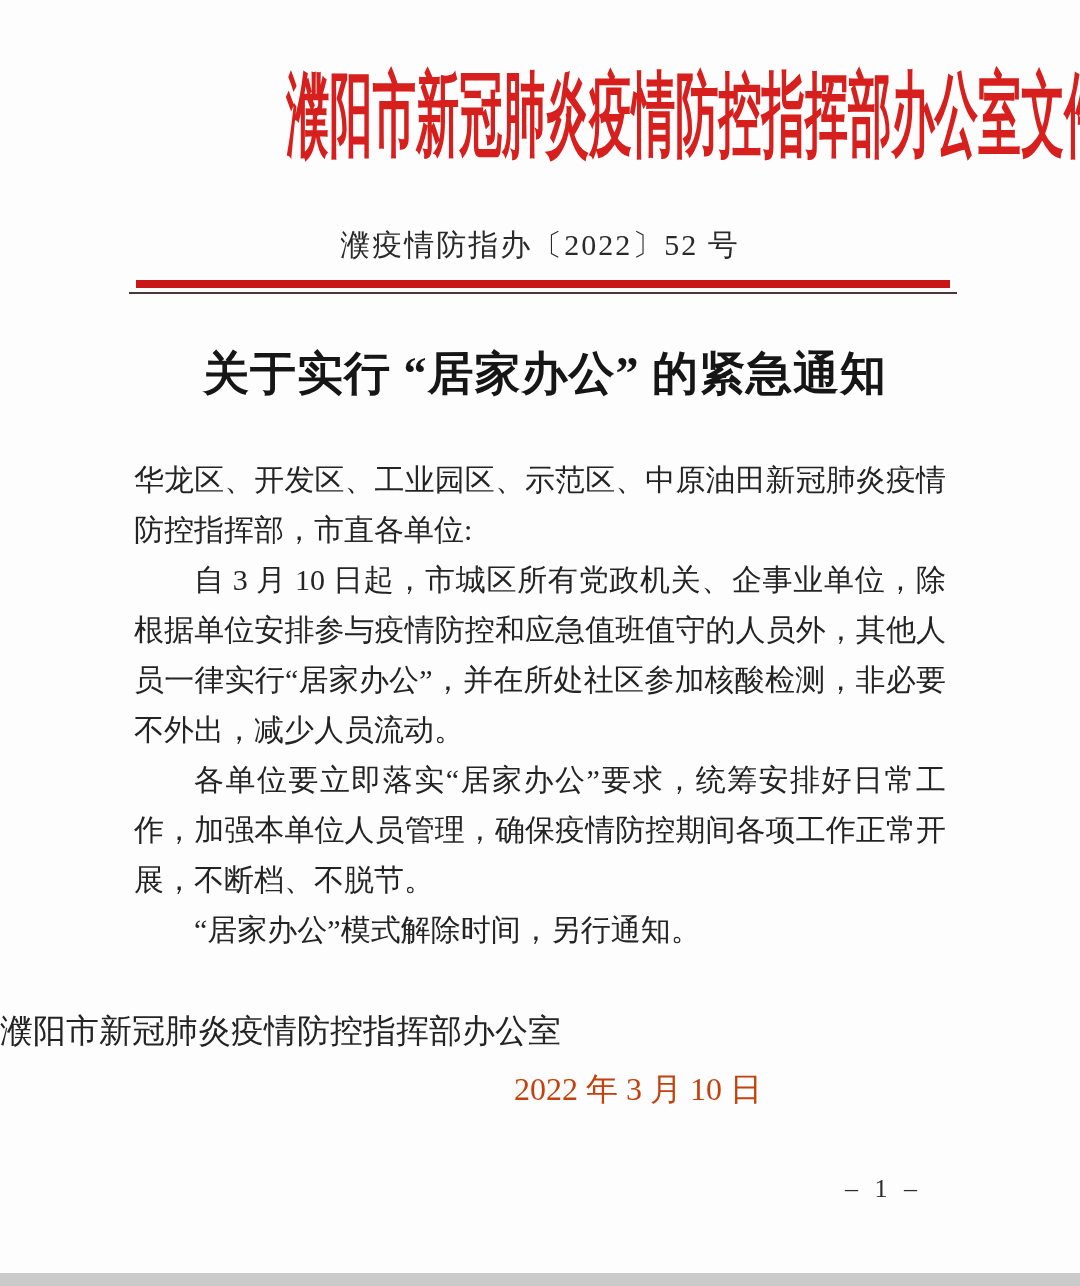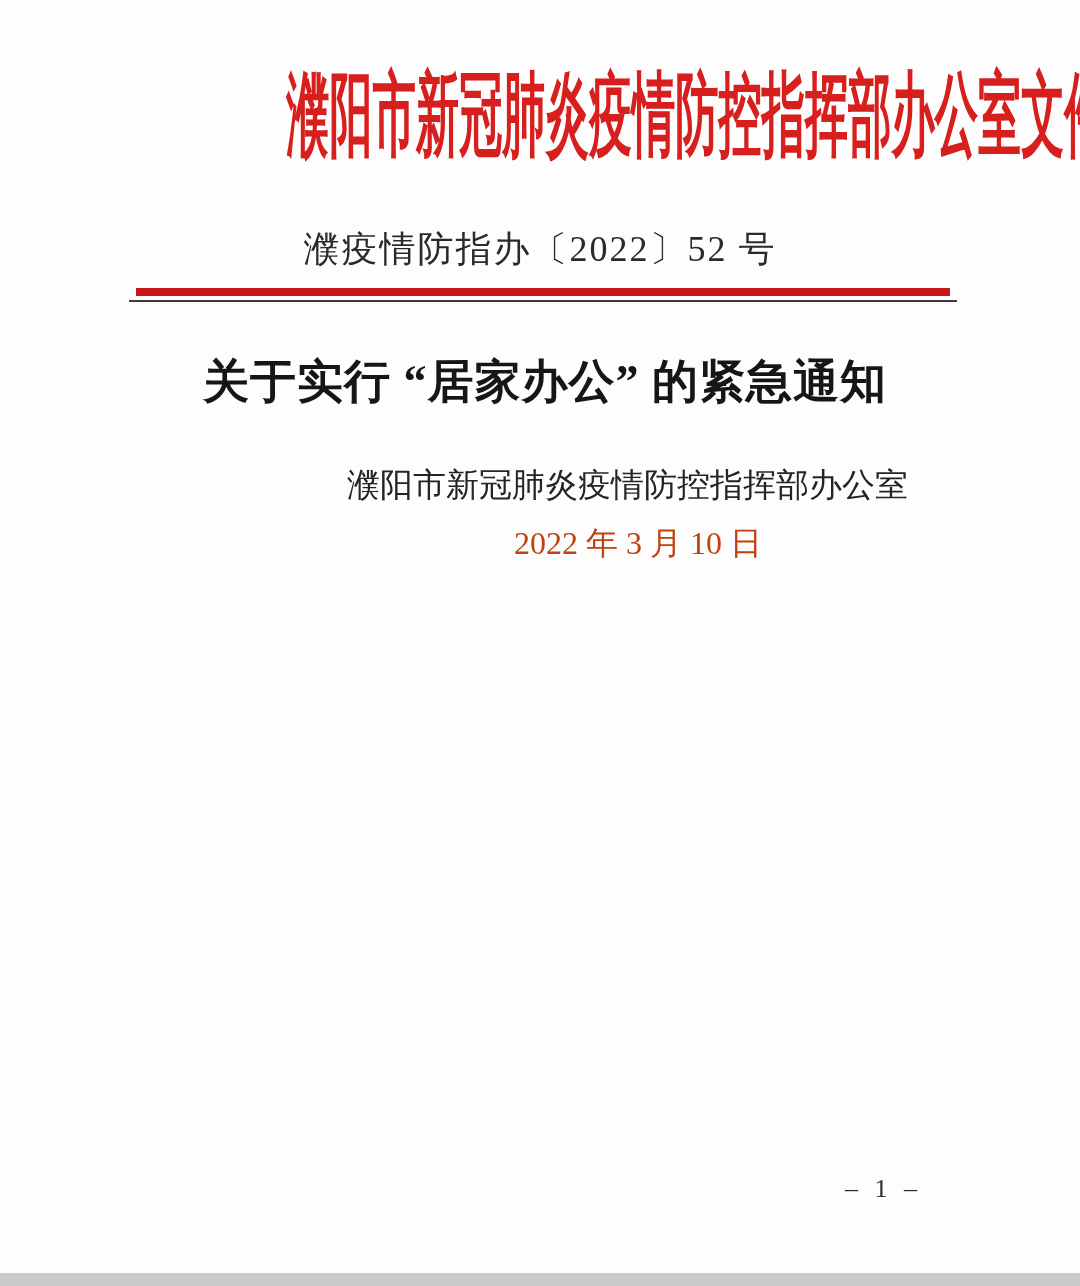"濮疫情防指办〔2022〕52 号" .doc-number { font-size: 36px -> 30px }
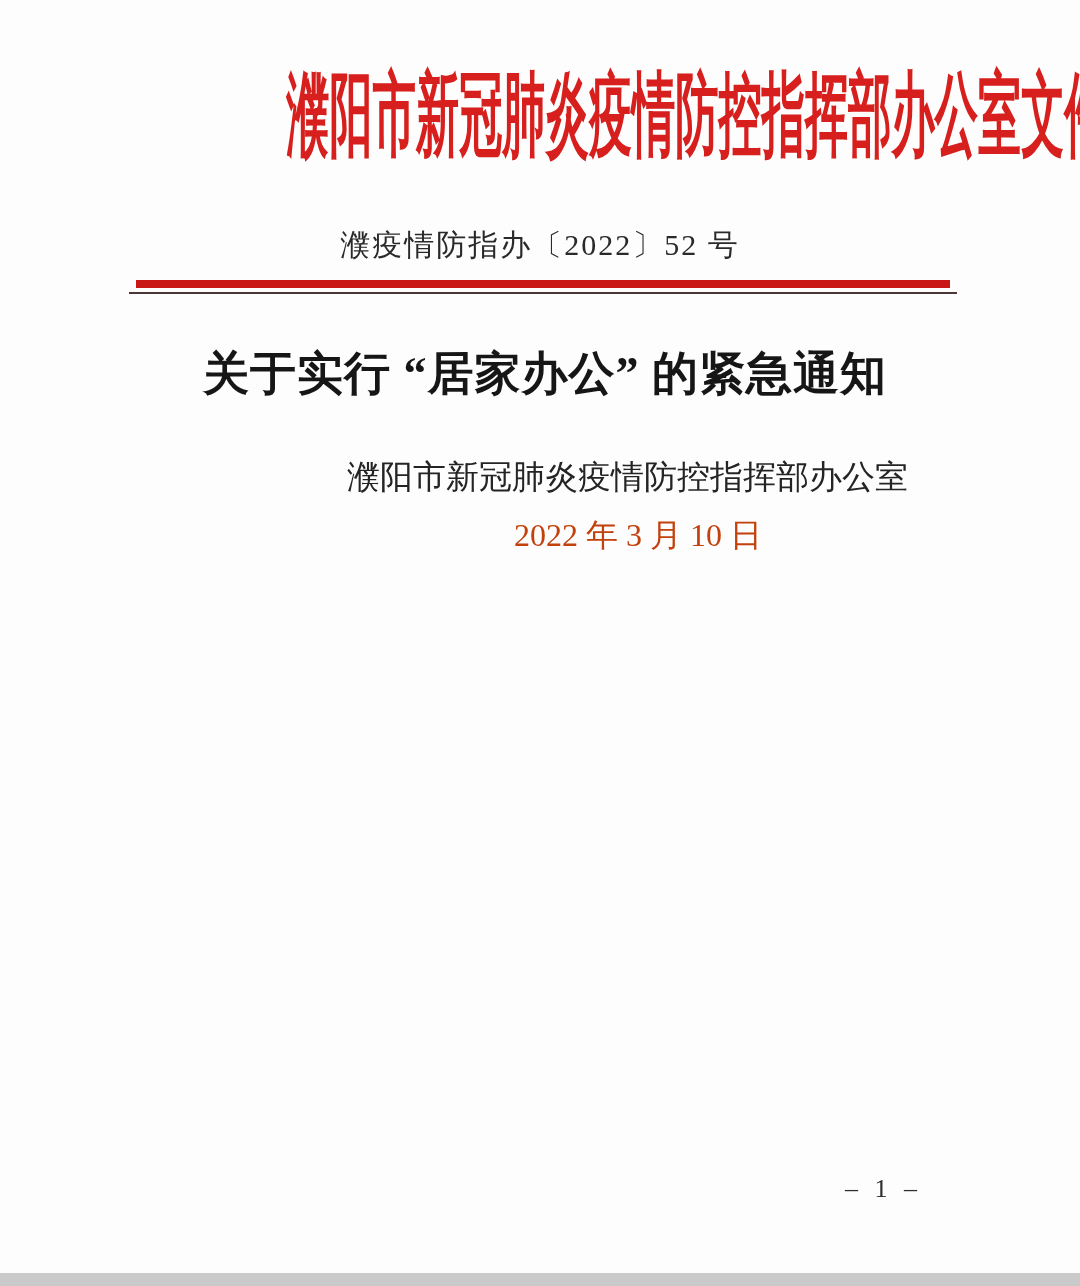"华龙区、开发区、工业园区、示范区、中原油田新冠肺炎疫情防控指挥部，市直各单位:" div.body { html: none -> <div> <p>华龙区、开发区、工业园区、示范区、中原油田新冠肺炎疫情防控指挥部，市直各单位:</p> <p>自 3 月 10 日起，市城区所有党政机关、企事业单位，除根据单位安排参与疫情防控和应急值班值守的人员外，其他人员一律实行“居家办公”，并在所处社区参加核酸检测，非必要不外出，减少人员流动。</p> <p>各单位要立即落实“居家办公”要求，统筹安排好日常工作，加强本单位人员管理，确保疫情防控期间各项工作正常开展，不断档、不脱节。</p> <p>“居家办公”模式解除时间，另行通知。</p> </div> }
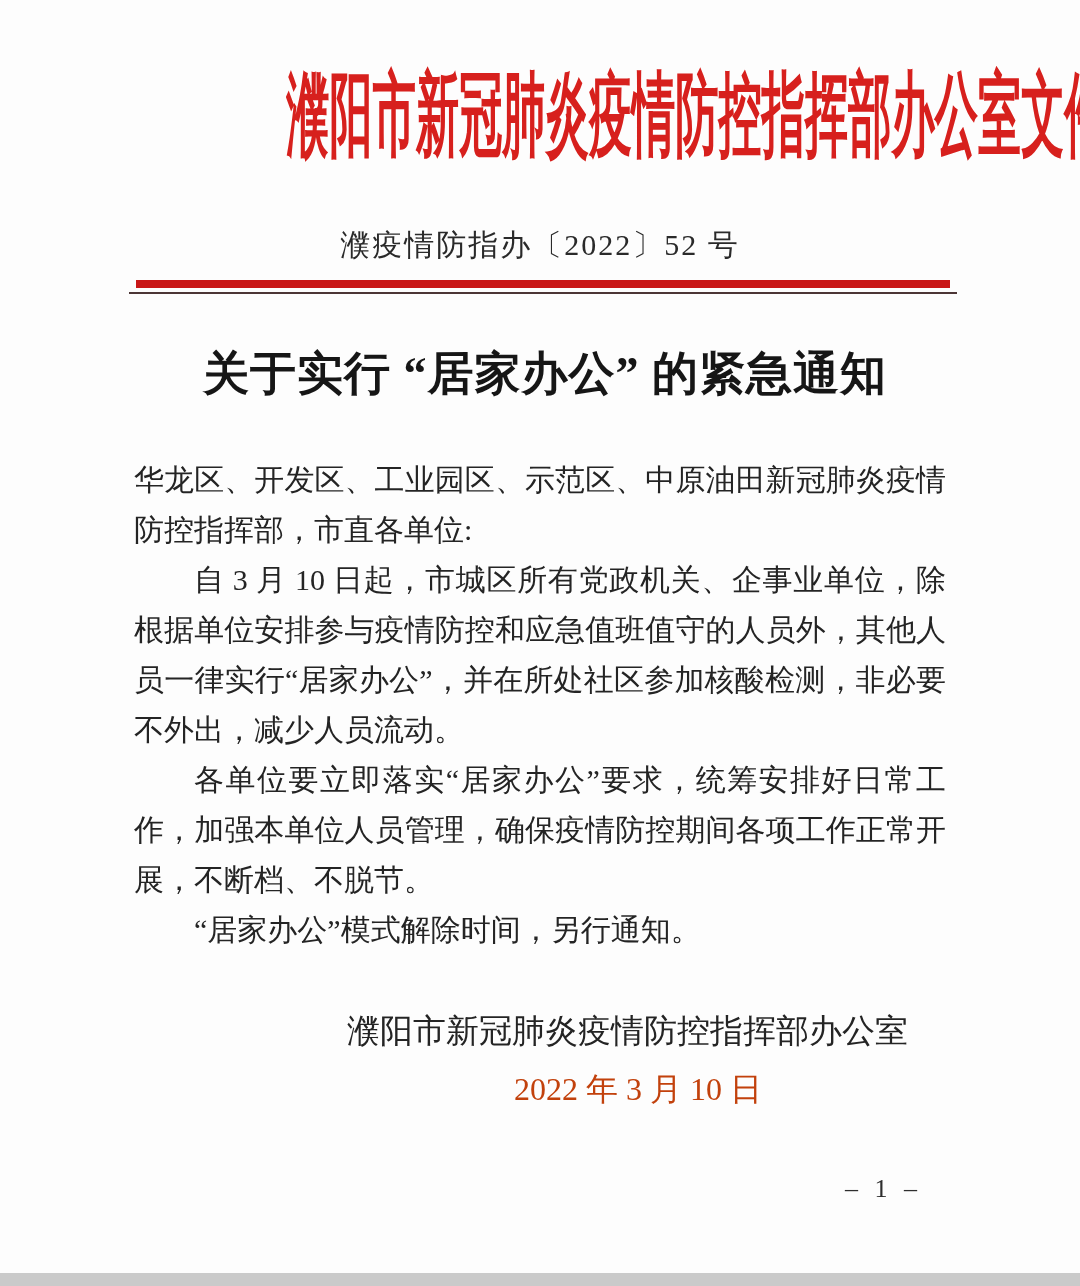"濮阳市新冠肺炎疫情防控指挥部办公室" .signature { text-align: right -> none }
